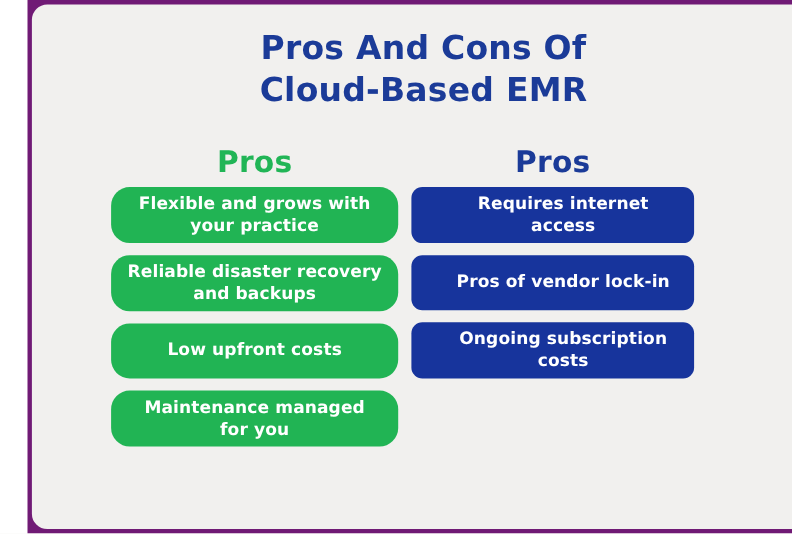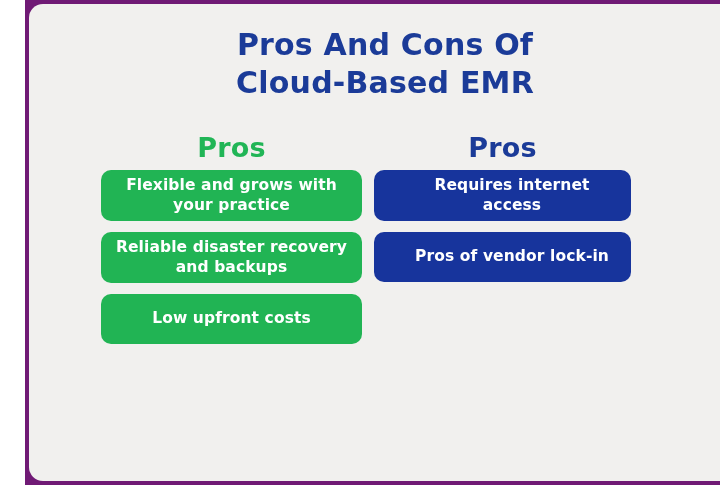"Flexible and grows with" .card-green { border-radius: none -> 17px }
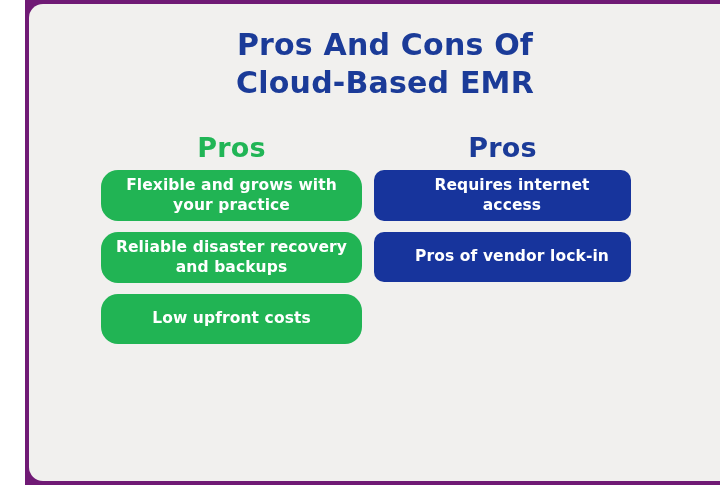"Ongoing subscription costs" div.card { html: none -> <div>Ongoing subscription costs</div> }
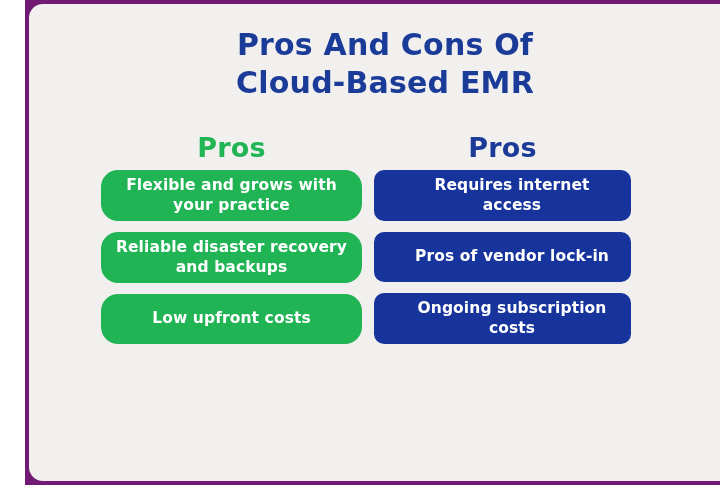"Maintenance managed" div.card { html: none -> <div>Maintenance managed for you</div> }
